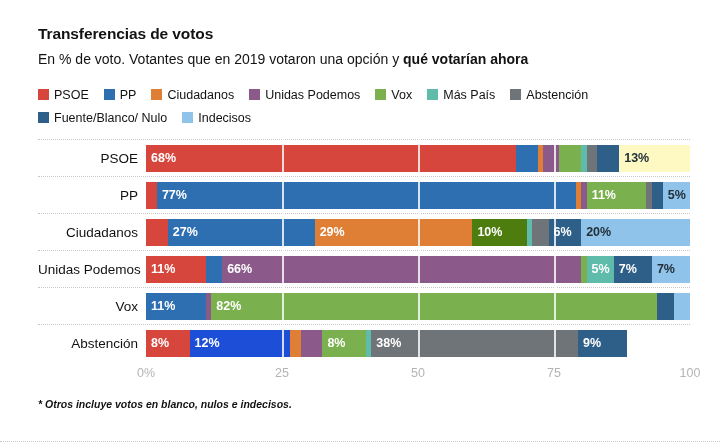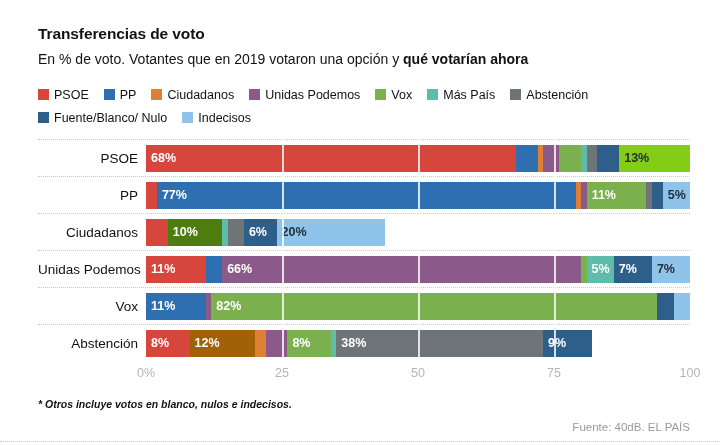"Transferencias de voto" h1.title { text: voto -> votos }
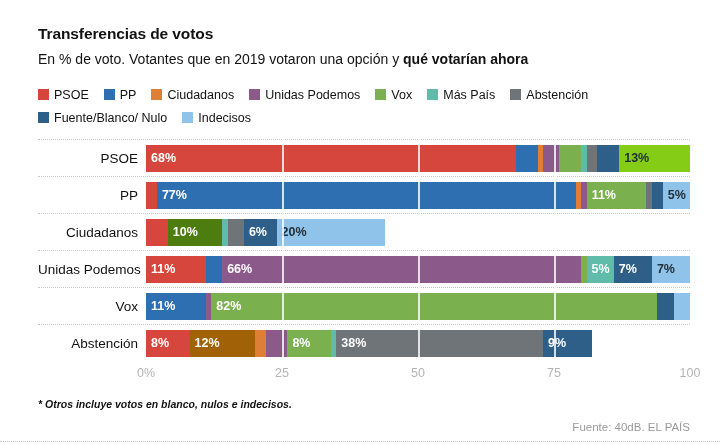"13%" div.seg { background: #84cc16 -> #fef9c3 }
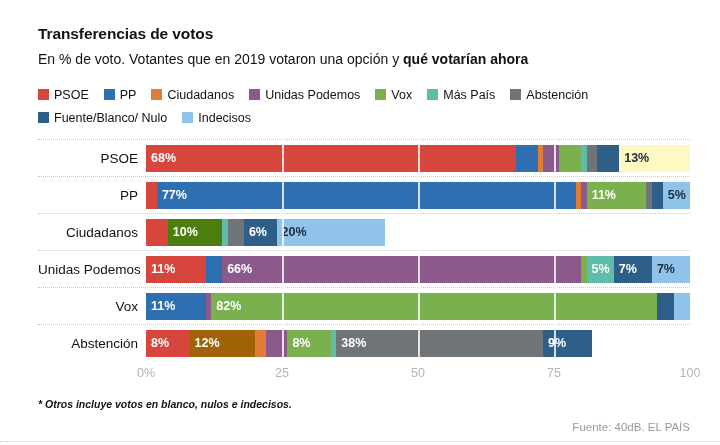"27%" div.seg { html: none -> <div> <span>27%</span> </div> }
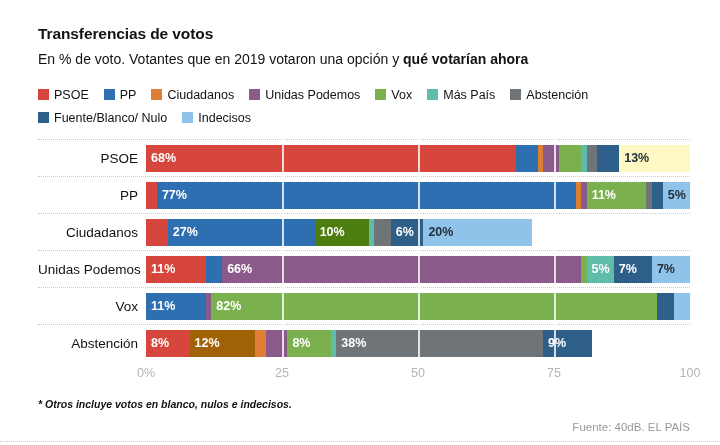"29%" div.seg { html: none -> <div> <span>29%</span> </div> }
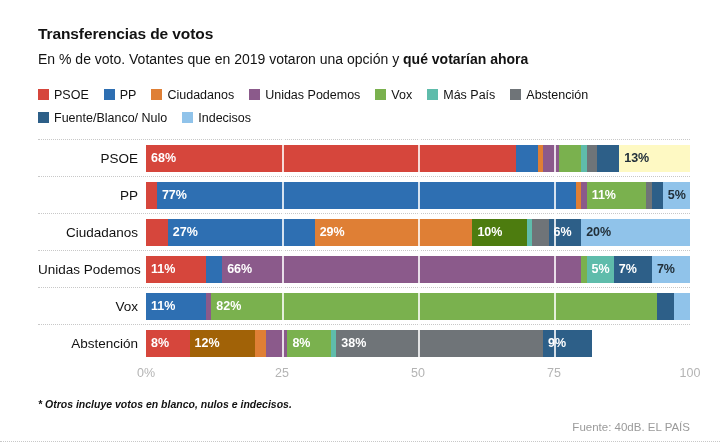"12%" div.seg { background: #a16207 -> #1d4ed8; padding-left: none -> 35px }
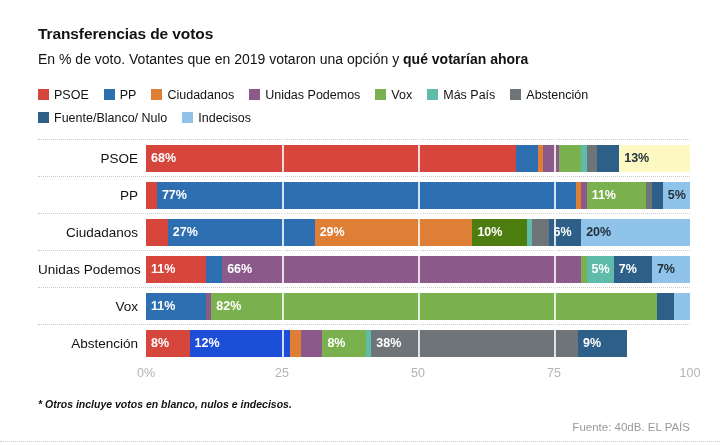"Fuente: 40dB. EL PAÍS" p.source { html: <p>Fuente: 40dB. EL PAÍS</p> -> none }
